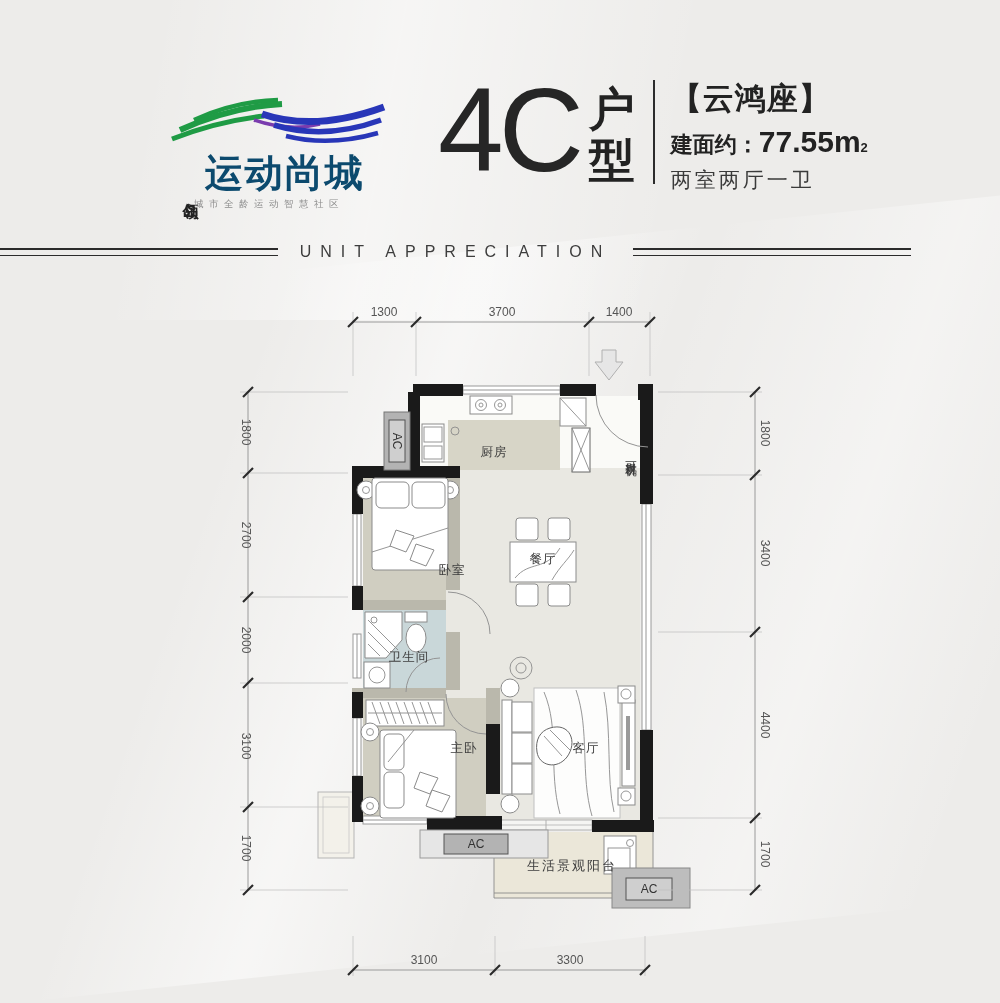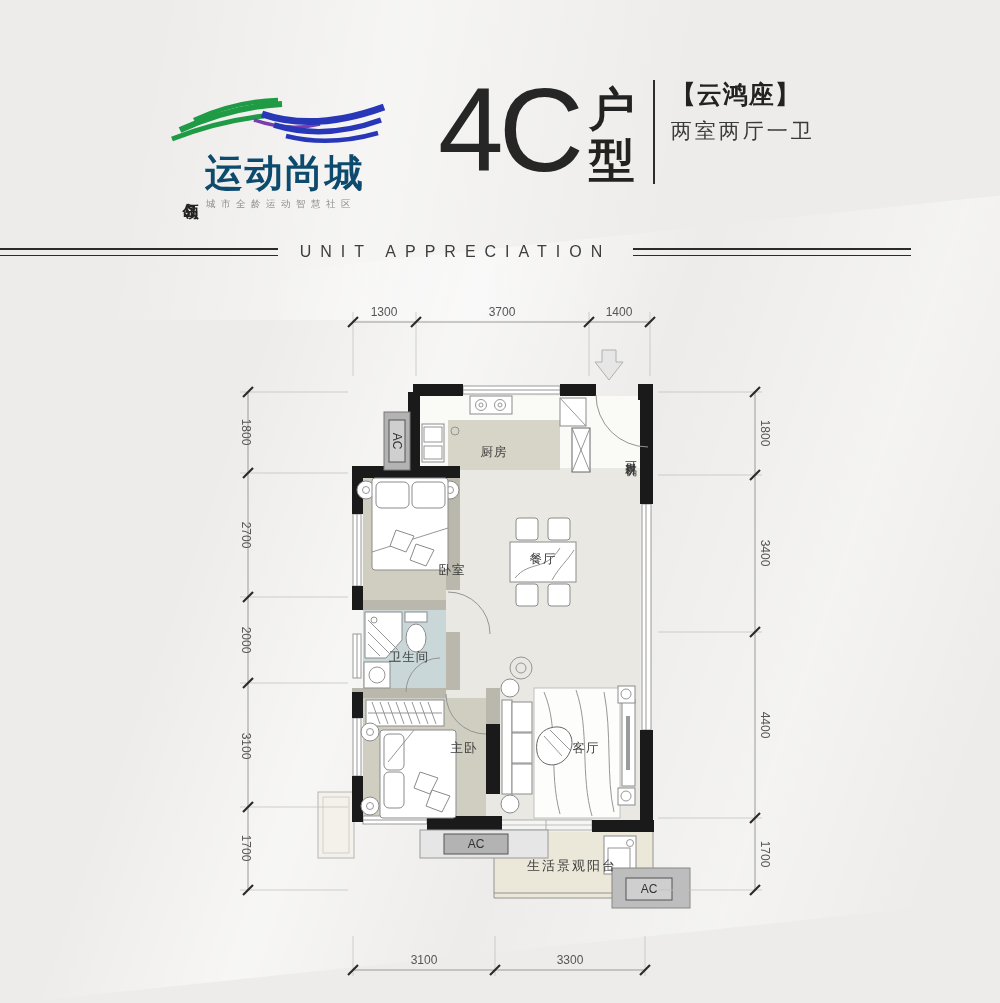"【云鸿座】" .info-building { font-size: 25px -> 31px }
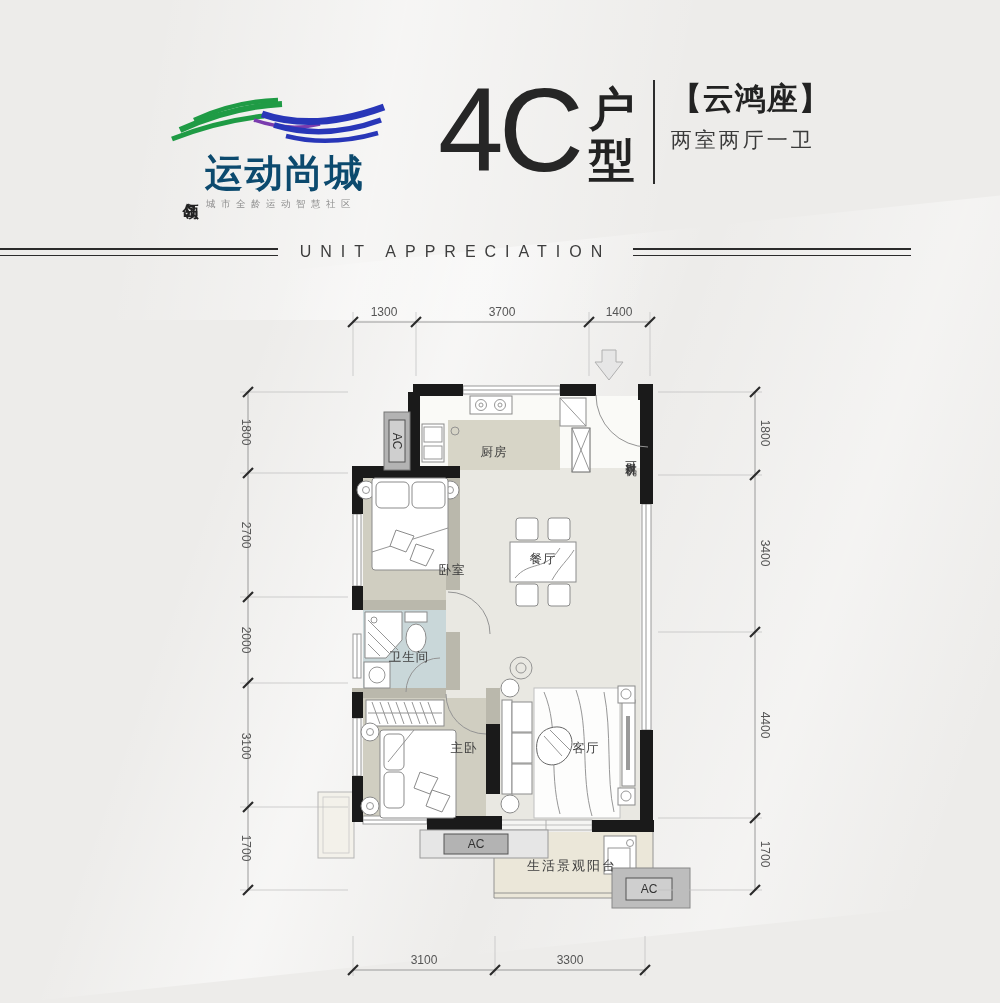"建面约：" div.info-area { html: none -> <div> <span>建面约：</span> <span>77.55m</span> <sup>2</sup> </div> }
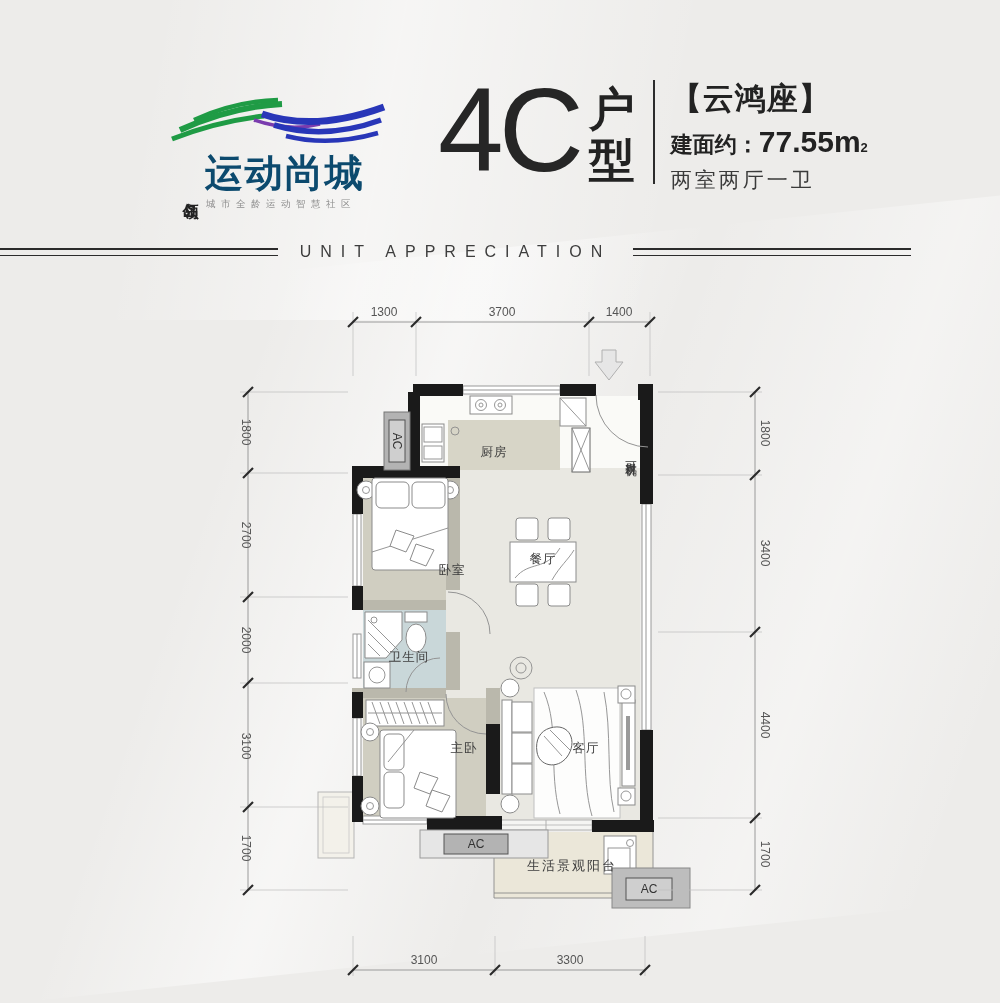"城市全龄运动智慧社区" .logo-tagline { margin: 6px 0 0 38px -> 6px 0 0 26px }
